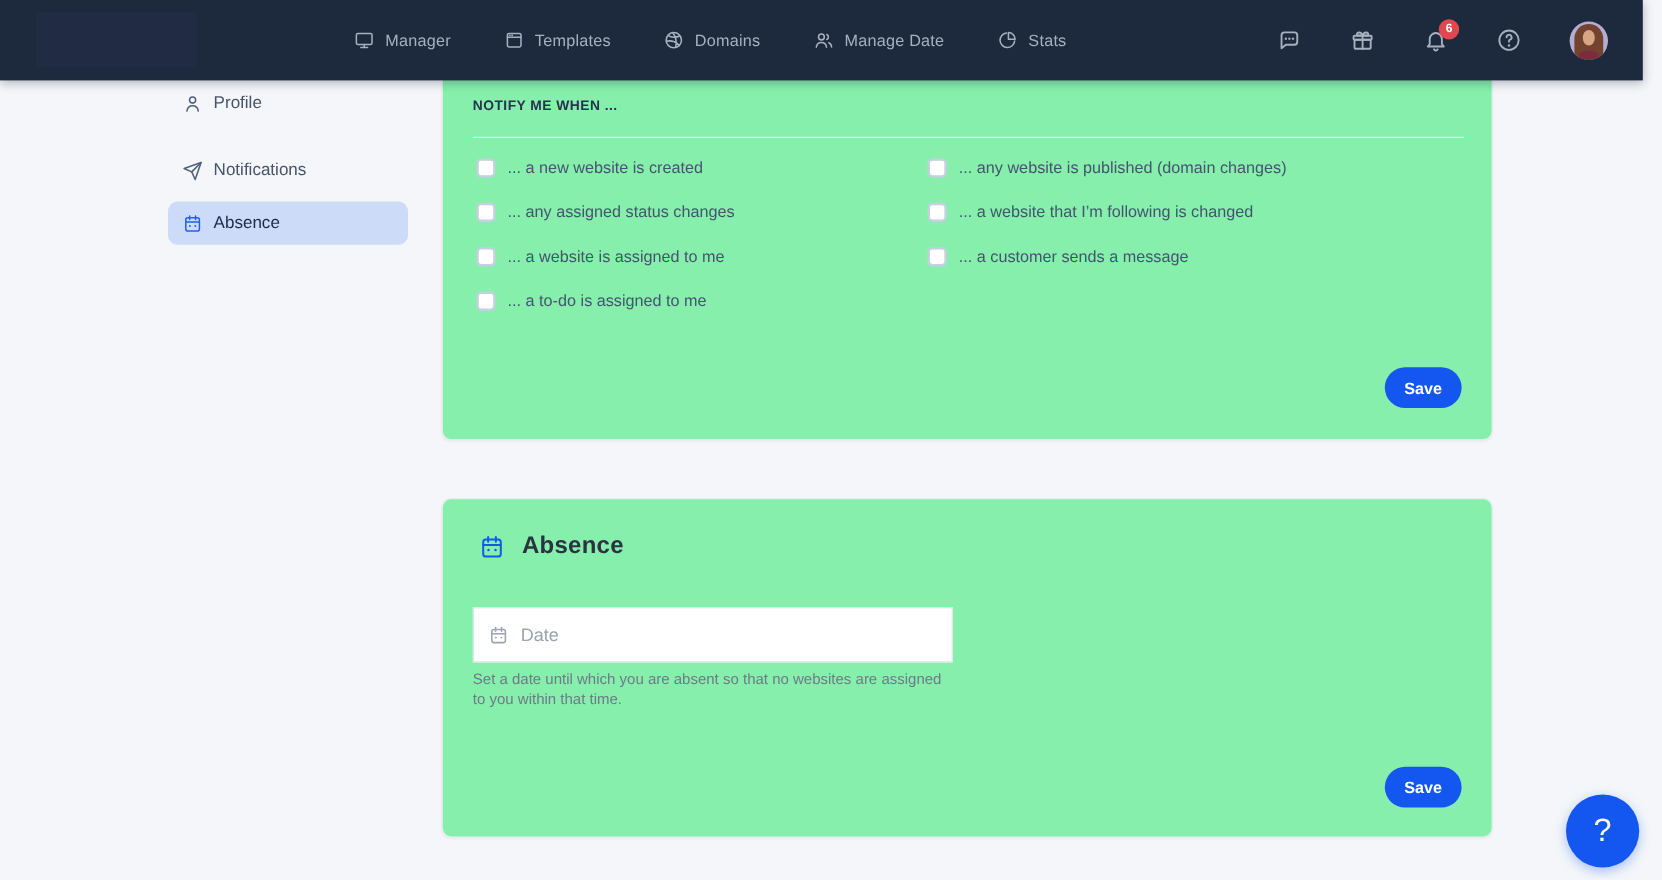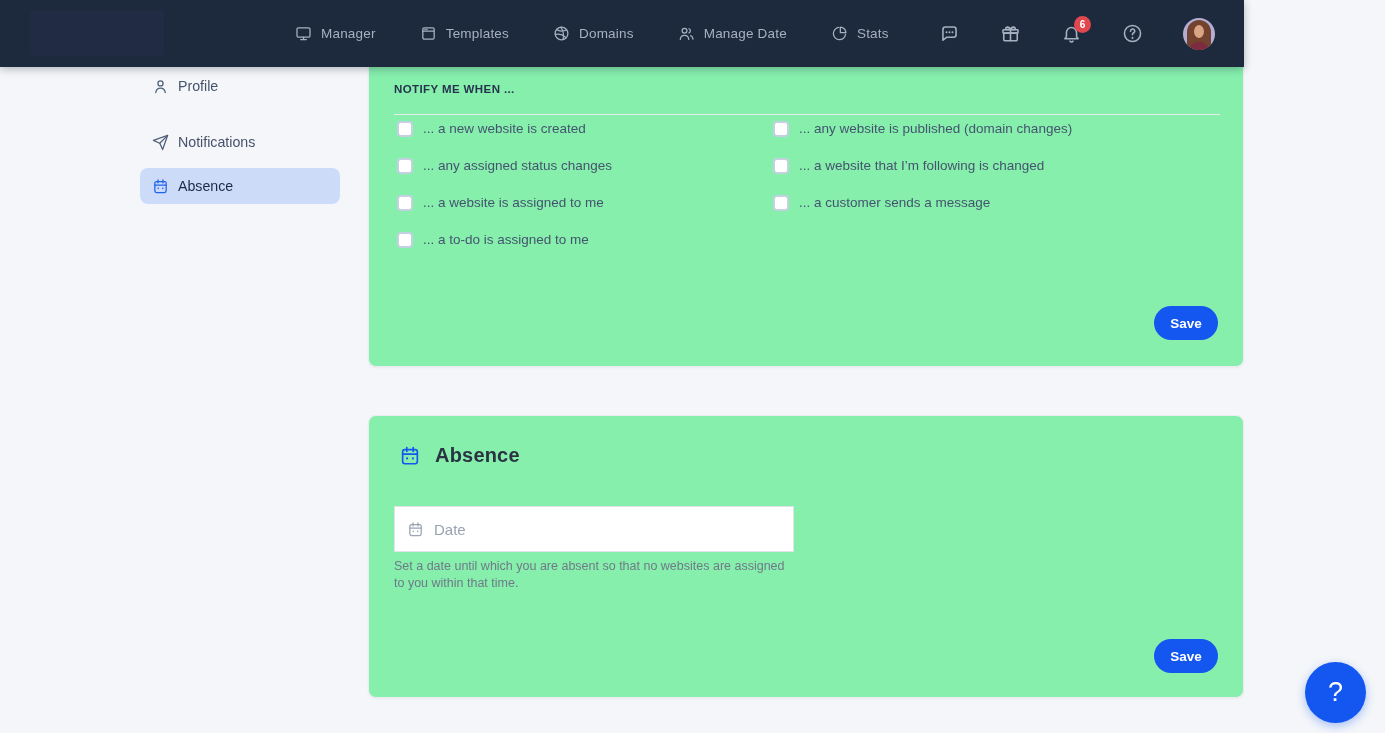"Manager" .navbar { width: 1244px -> 1369px }
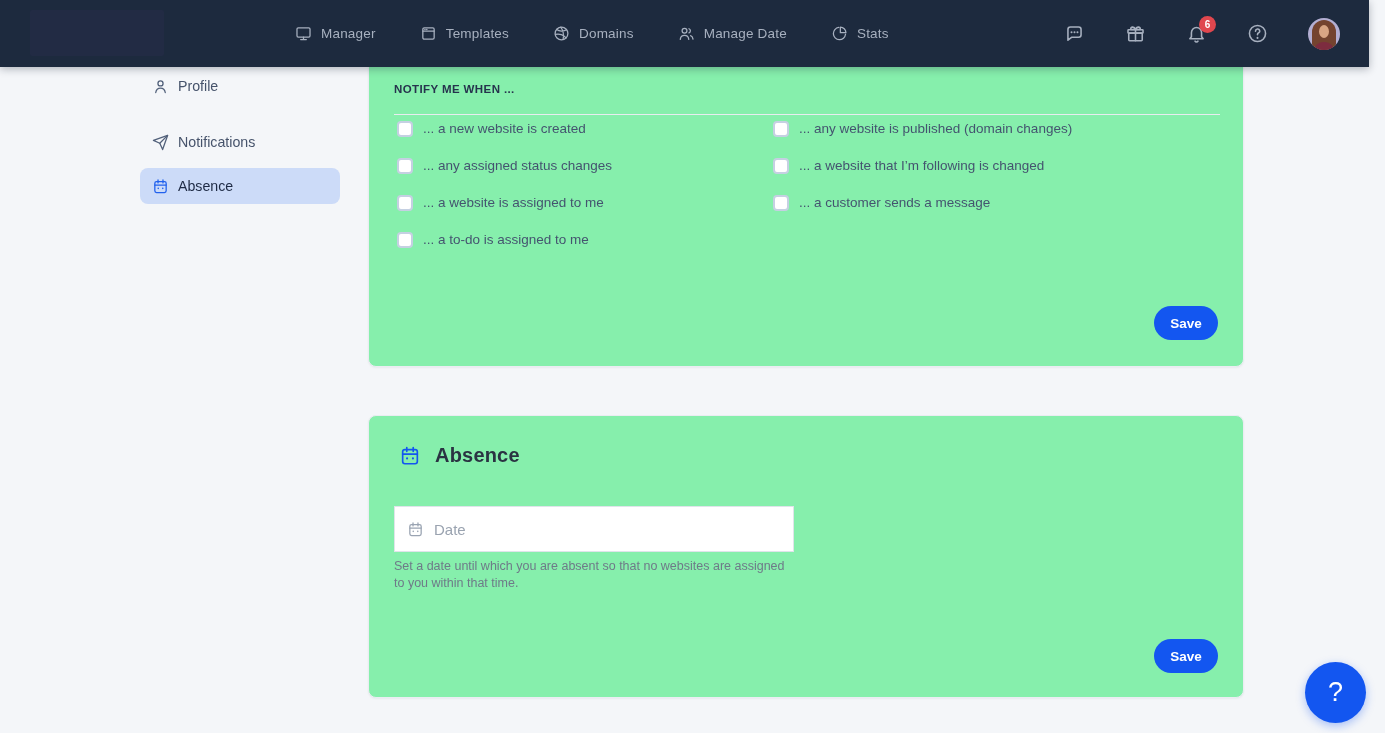"... a new website is" .cb-row { align-items: none -> center }
